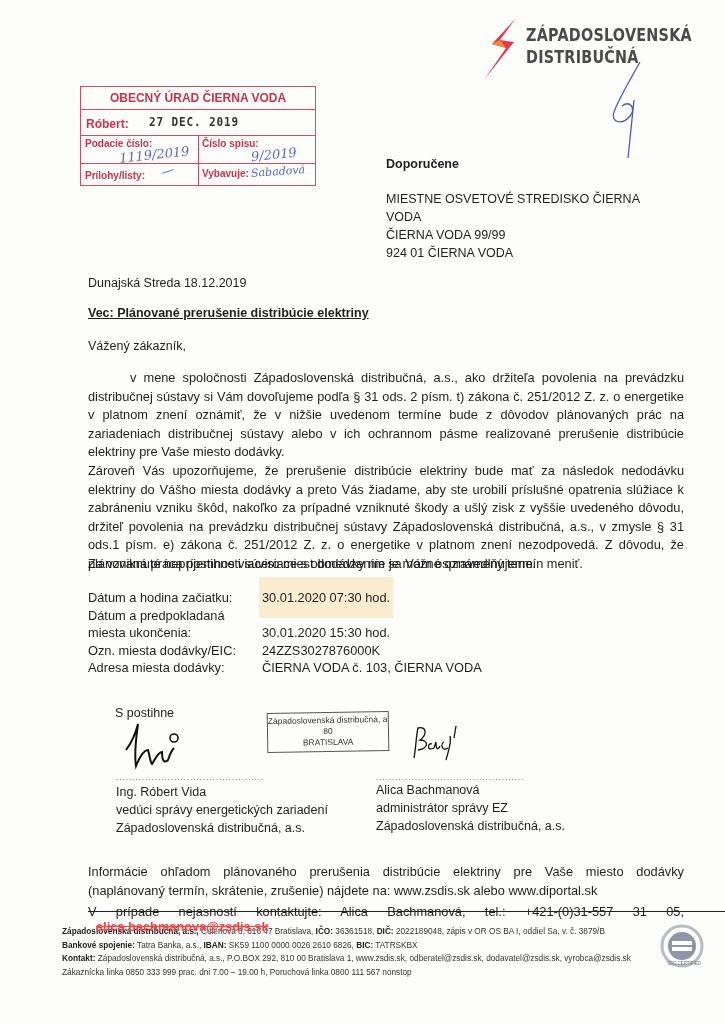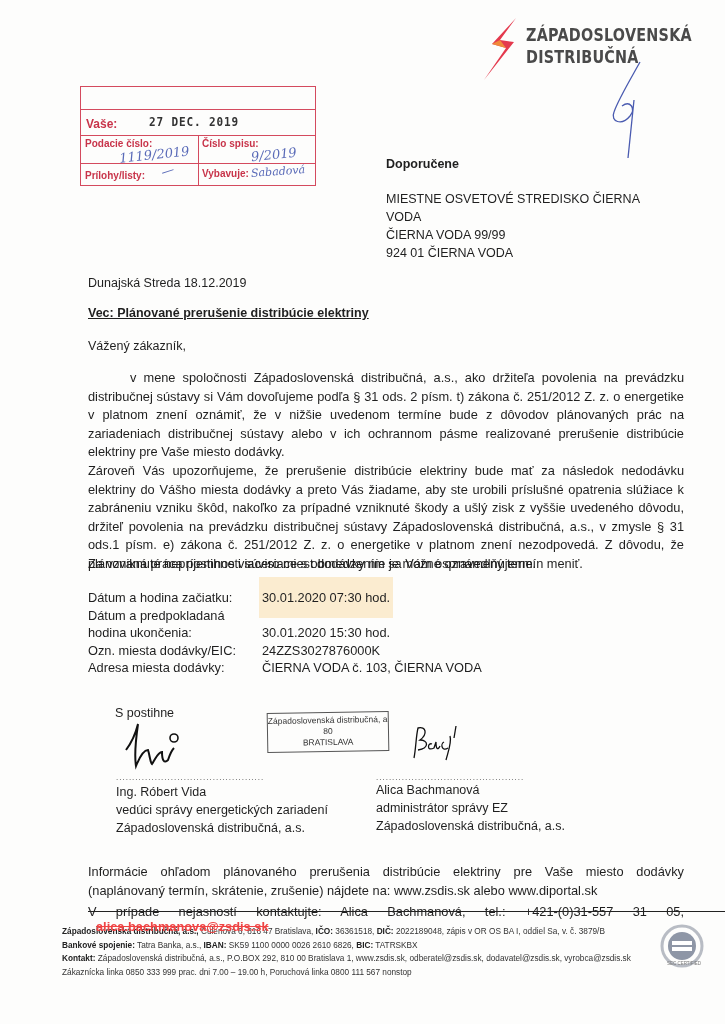"OBECNÝ ÚRAD ČIERNA VODA" div.abs { html: none -> <div>OBECNÝ ÚRAD ČIERNA VODA</div> }
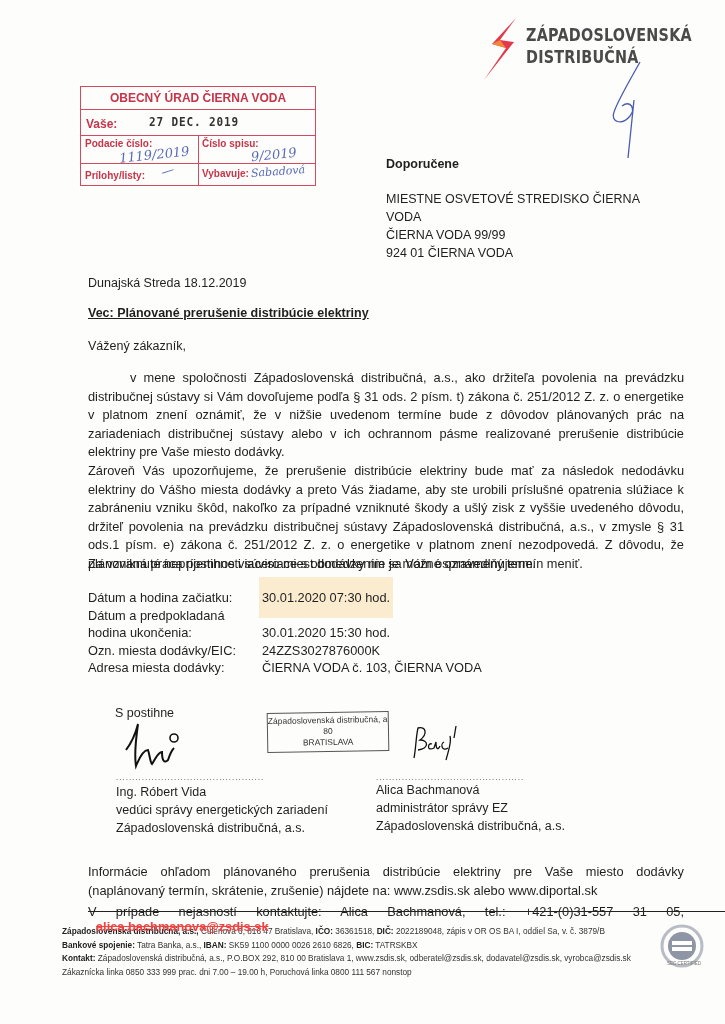"Vaše:" div.lbl { text: Vaše -> Róbert }
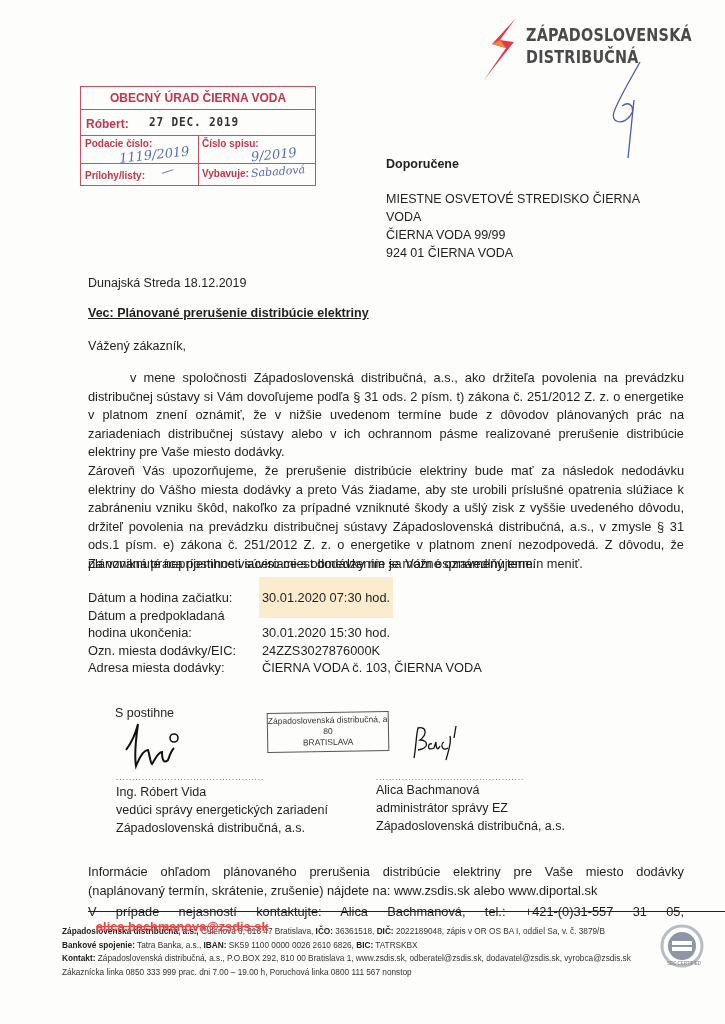"hodina ukončenia:" div { text: hodina -> miesta }
